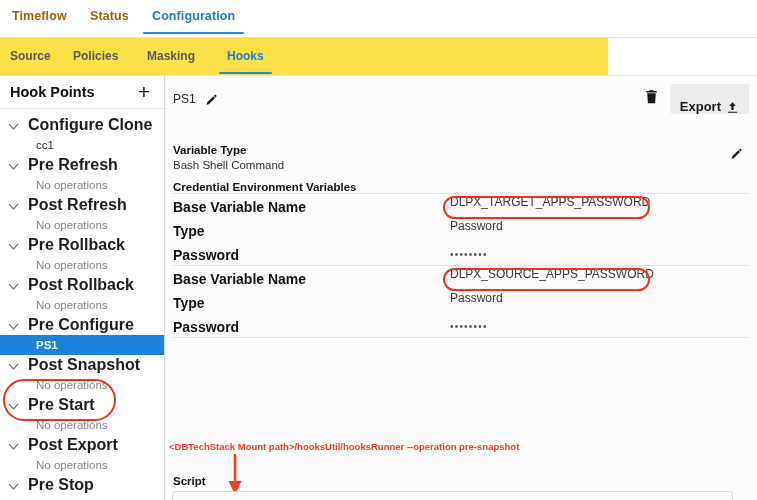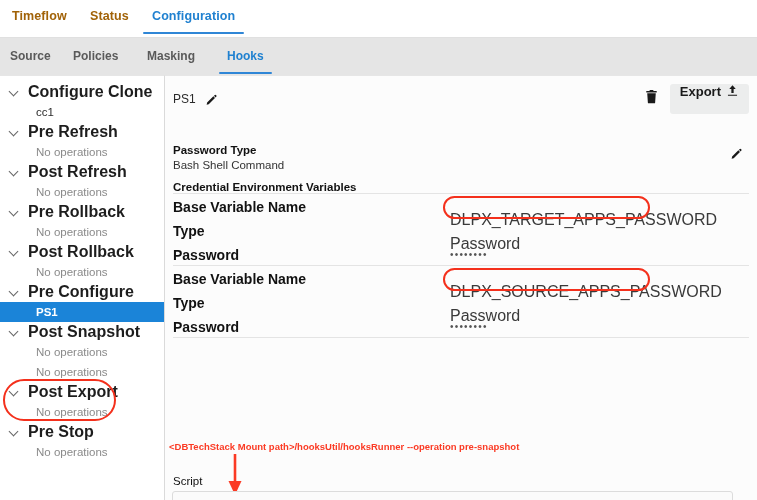"Source" .subtabs { background: #e5e5e5 -> #fde047; width: 757px -> 608px }
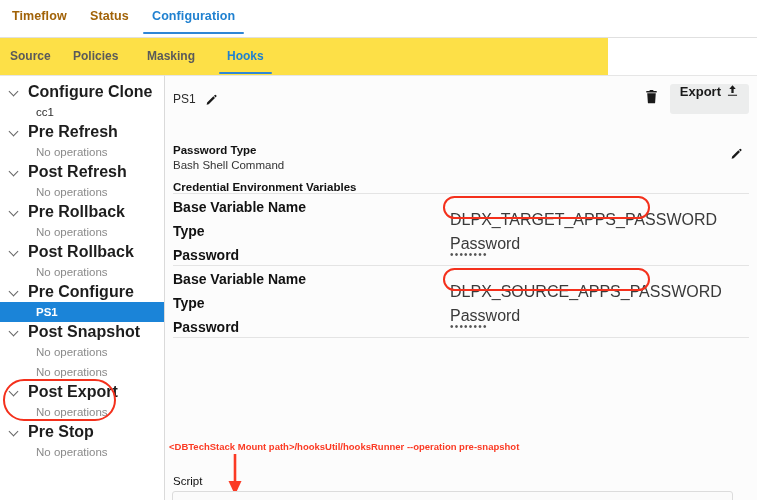"Hook Points" div.sb-header { html: none -> <div> <div>Hook Points</div> <div>+</div> </div> }
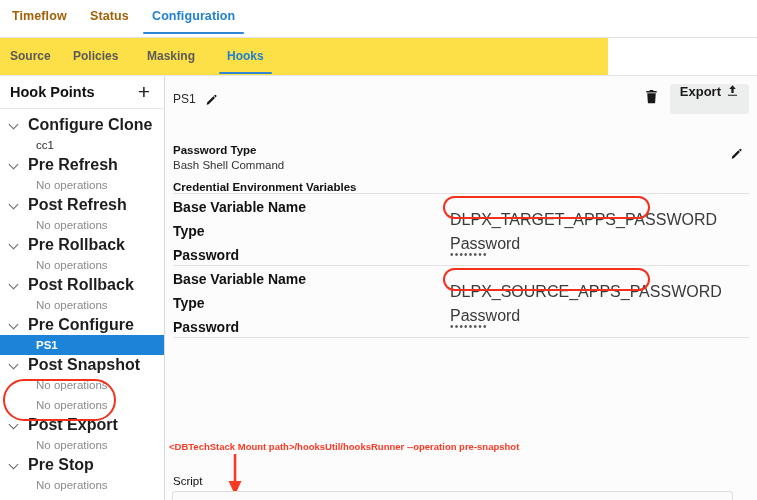"Export" .export-btn { align-items: flex-start -> flex-end }
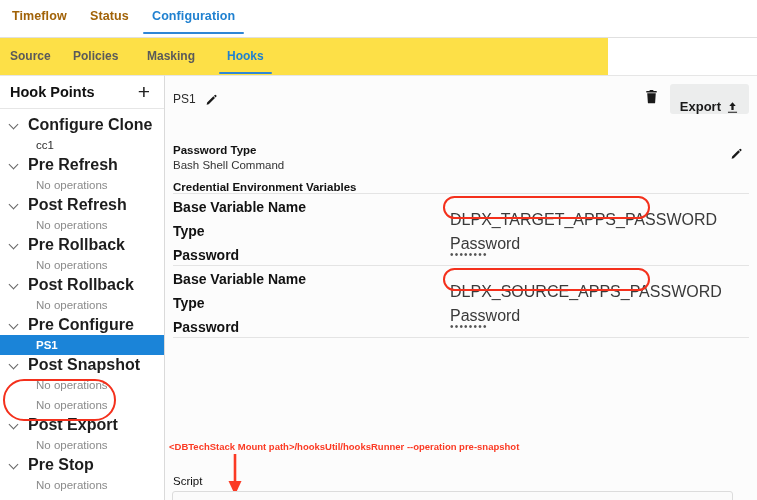"Password Type" div.sec-label { text: Password -> Variable }
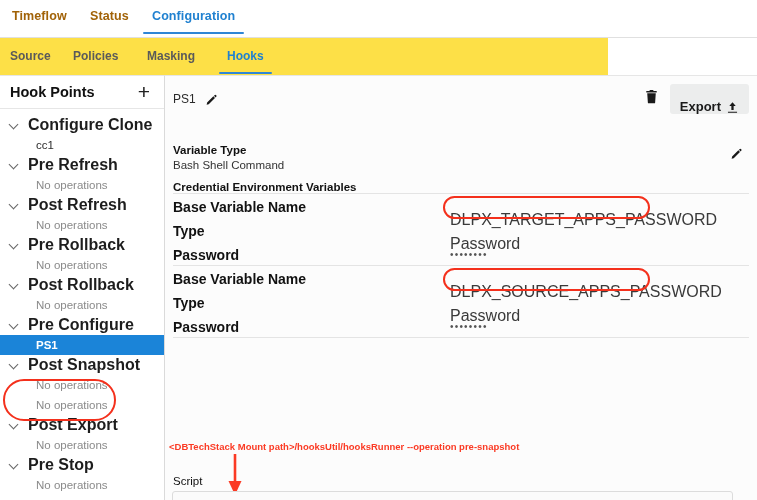"DLPX_TARGET_APPS_PASSWORD" .row .v { font-size: 16px -> 12px; top: 16px -> 0 }
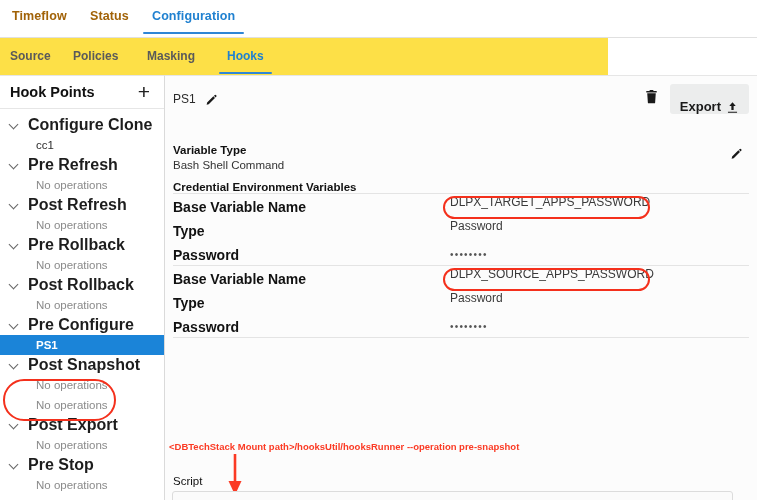"Pre Start" div.sb-group { html: none -> <div><span></span><span>Pre Start</span></div> }
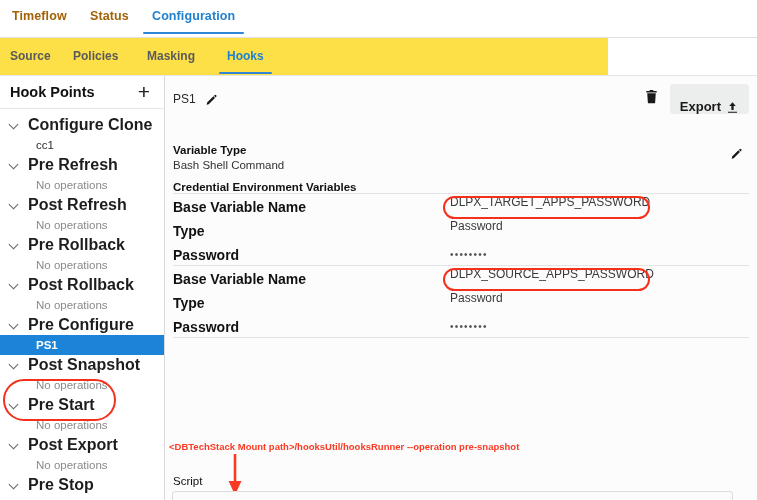"Script" .script-label { font-weight: normal -> bold }
